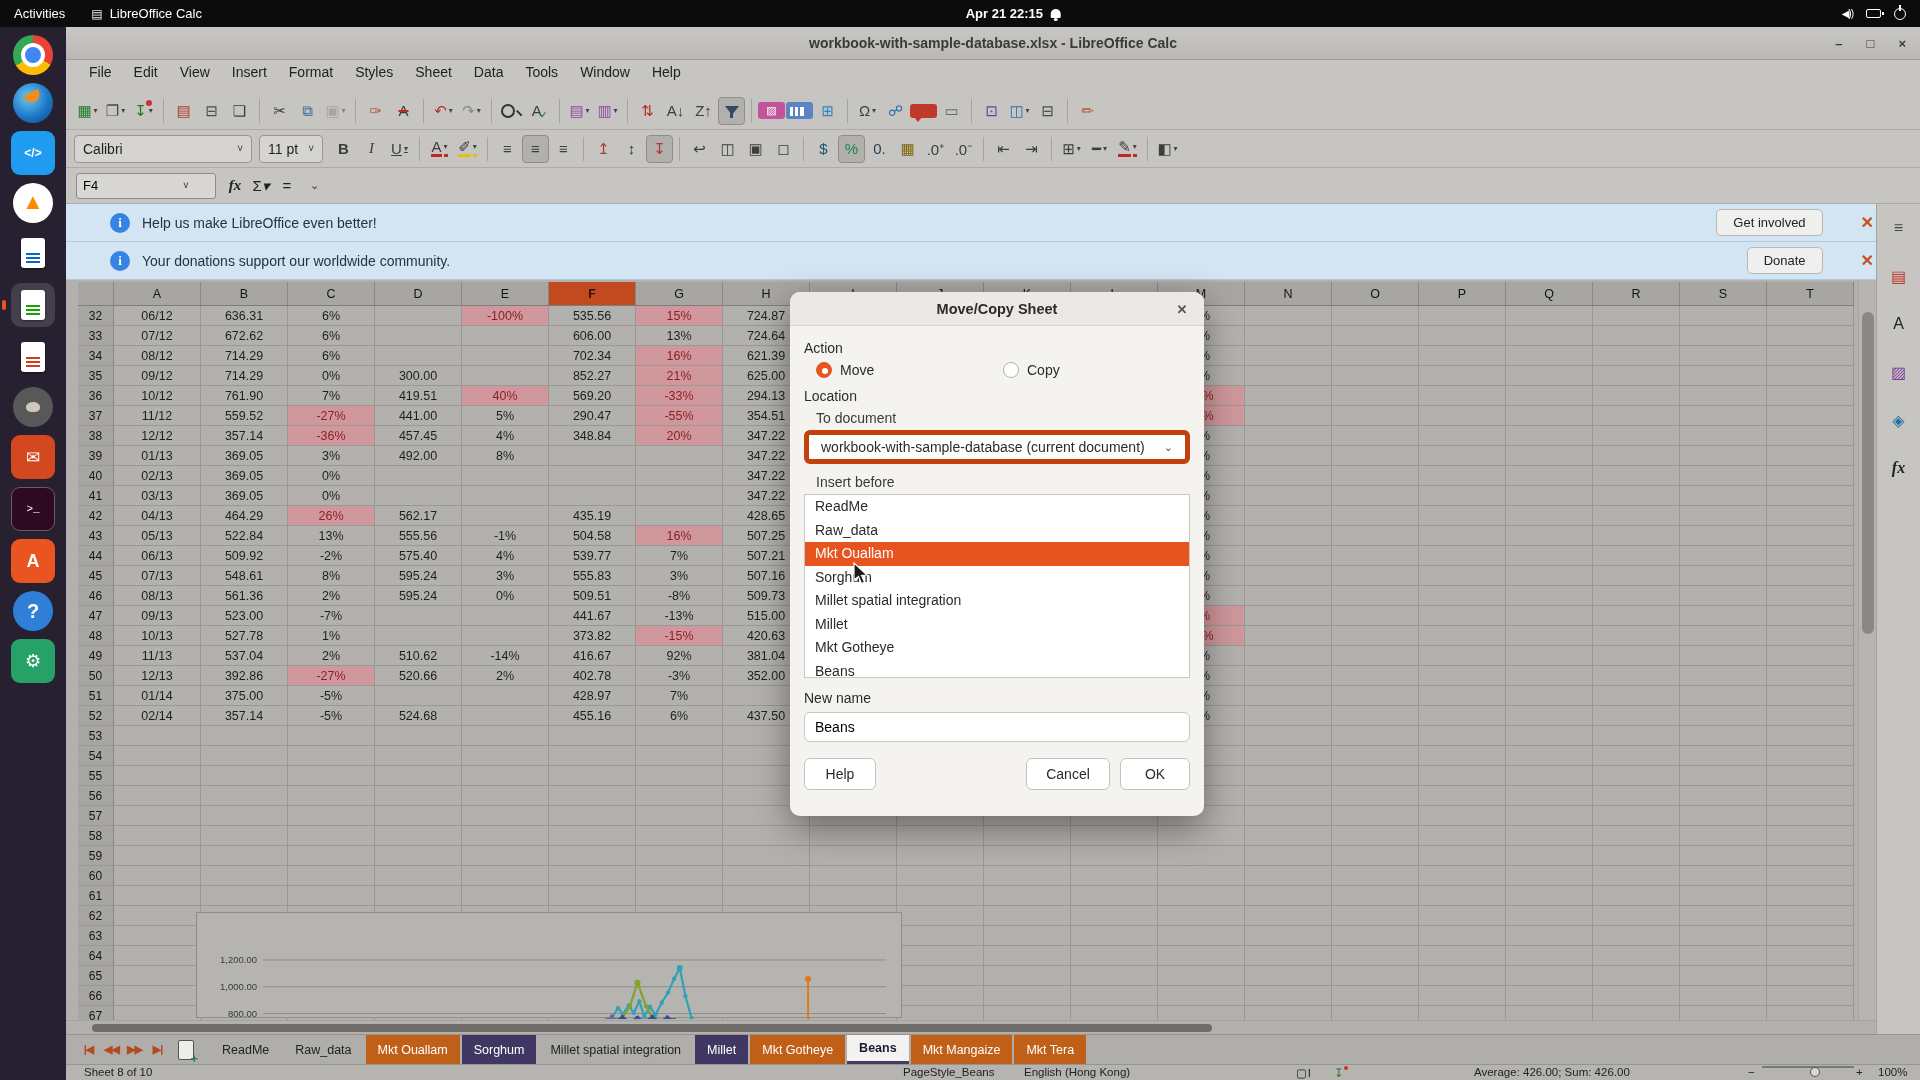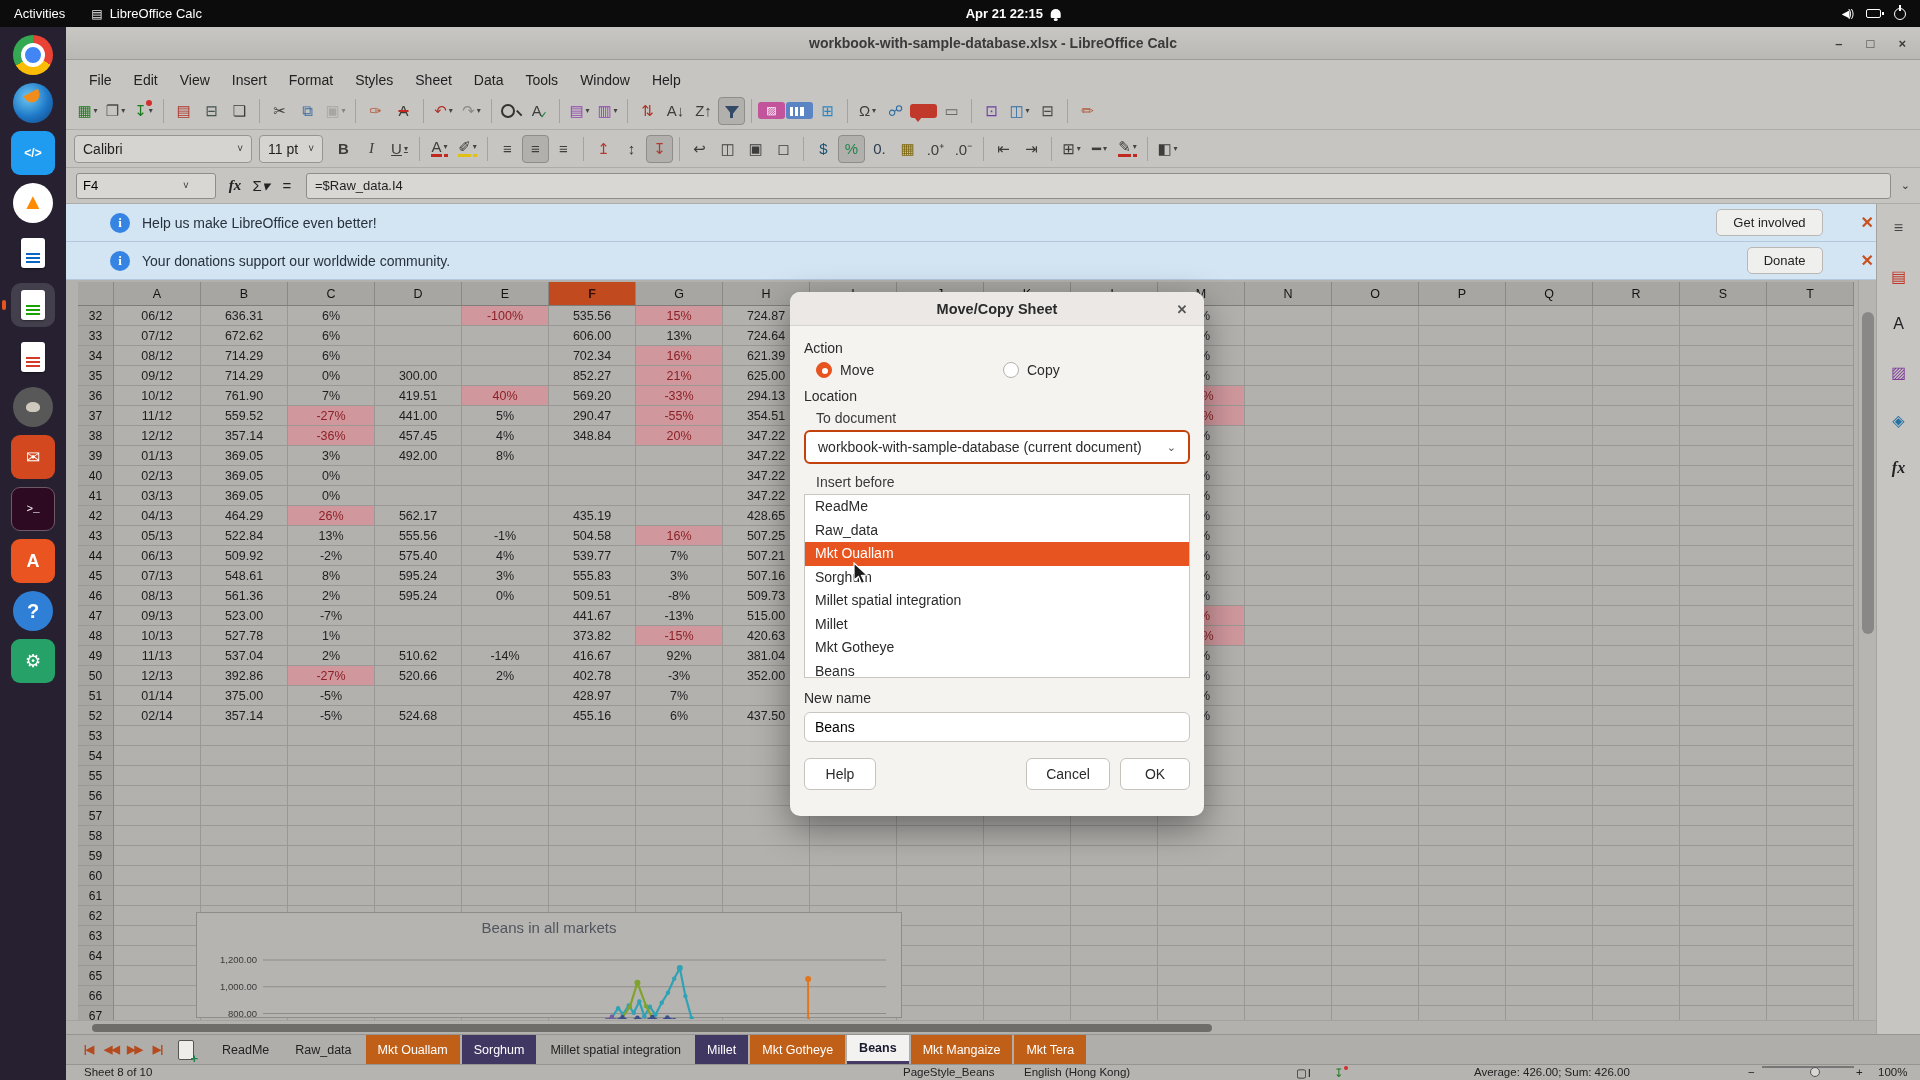"File" .menubar { align-items: flex-end -> flex-start }
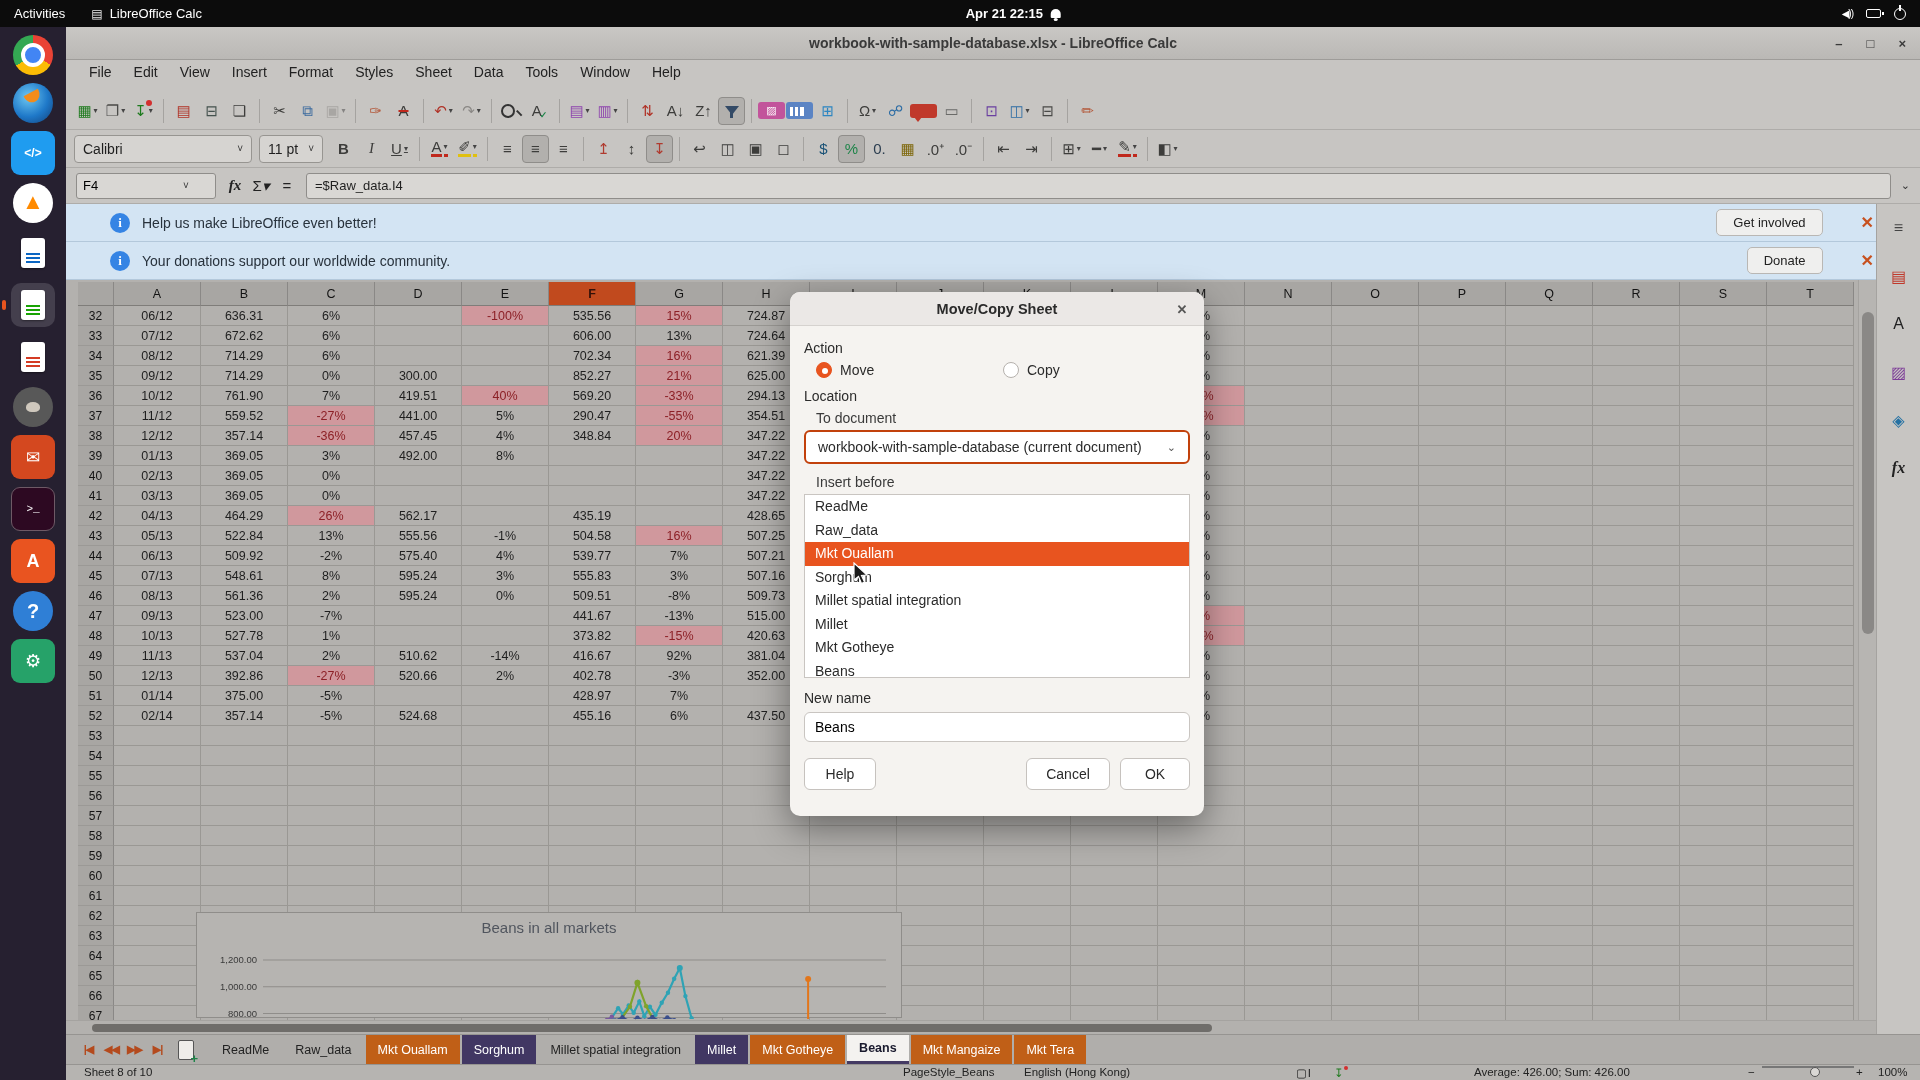"=$Raw_data.I4" div.finput { html: <div> <input> </div> -> none }
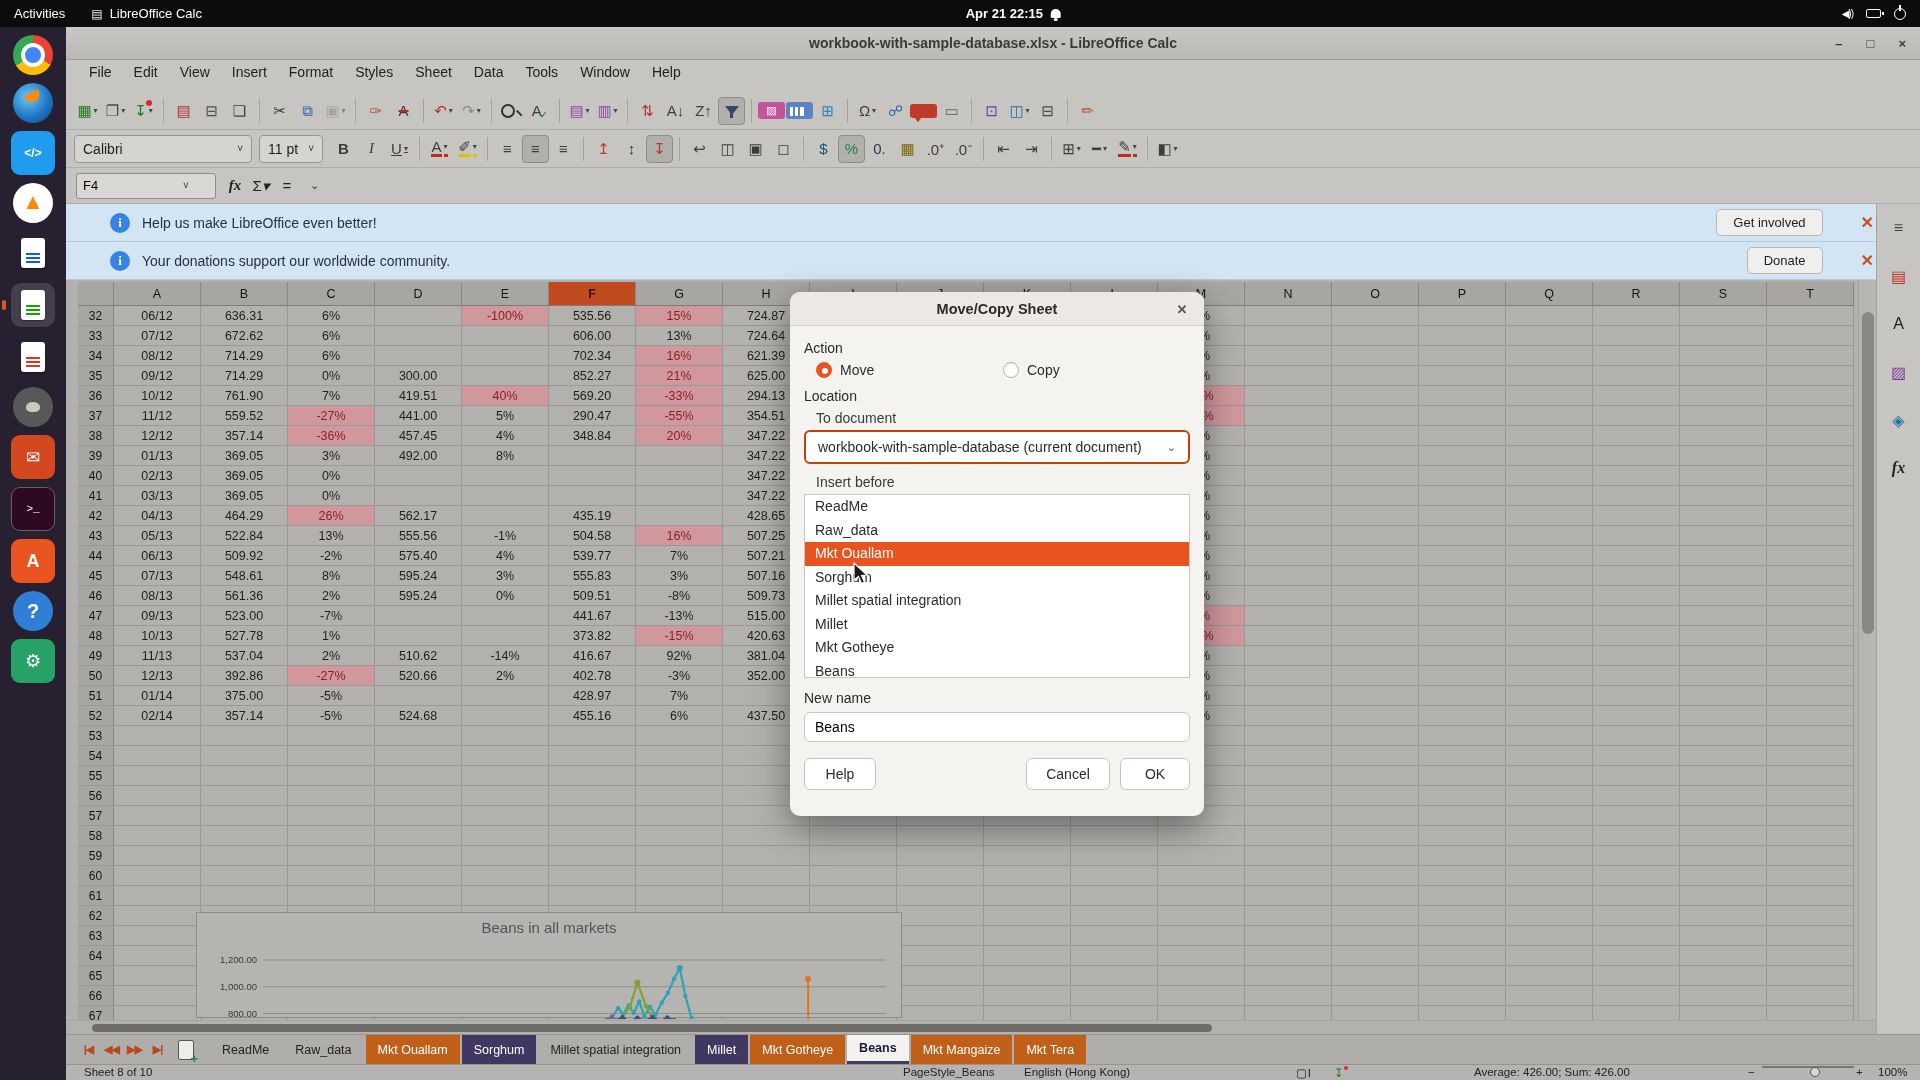"workbook-with-sample-database (current" .ddbox { border: 2px solid #c2410c -> 5px solid #c2410c }
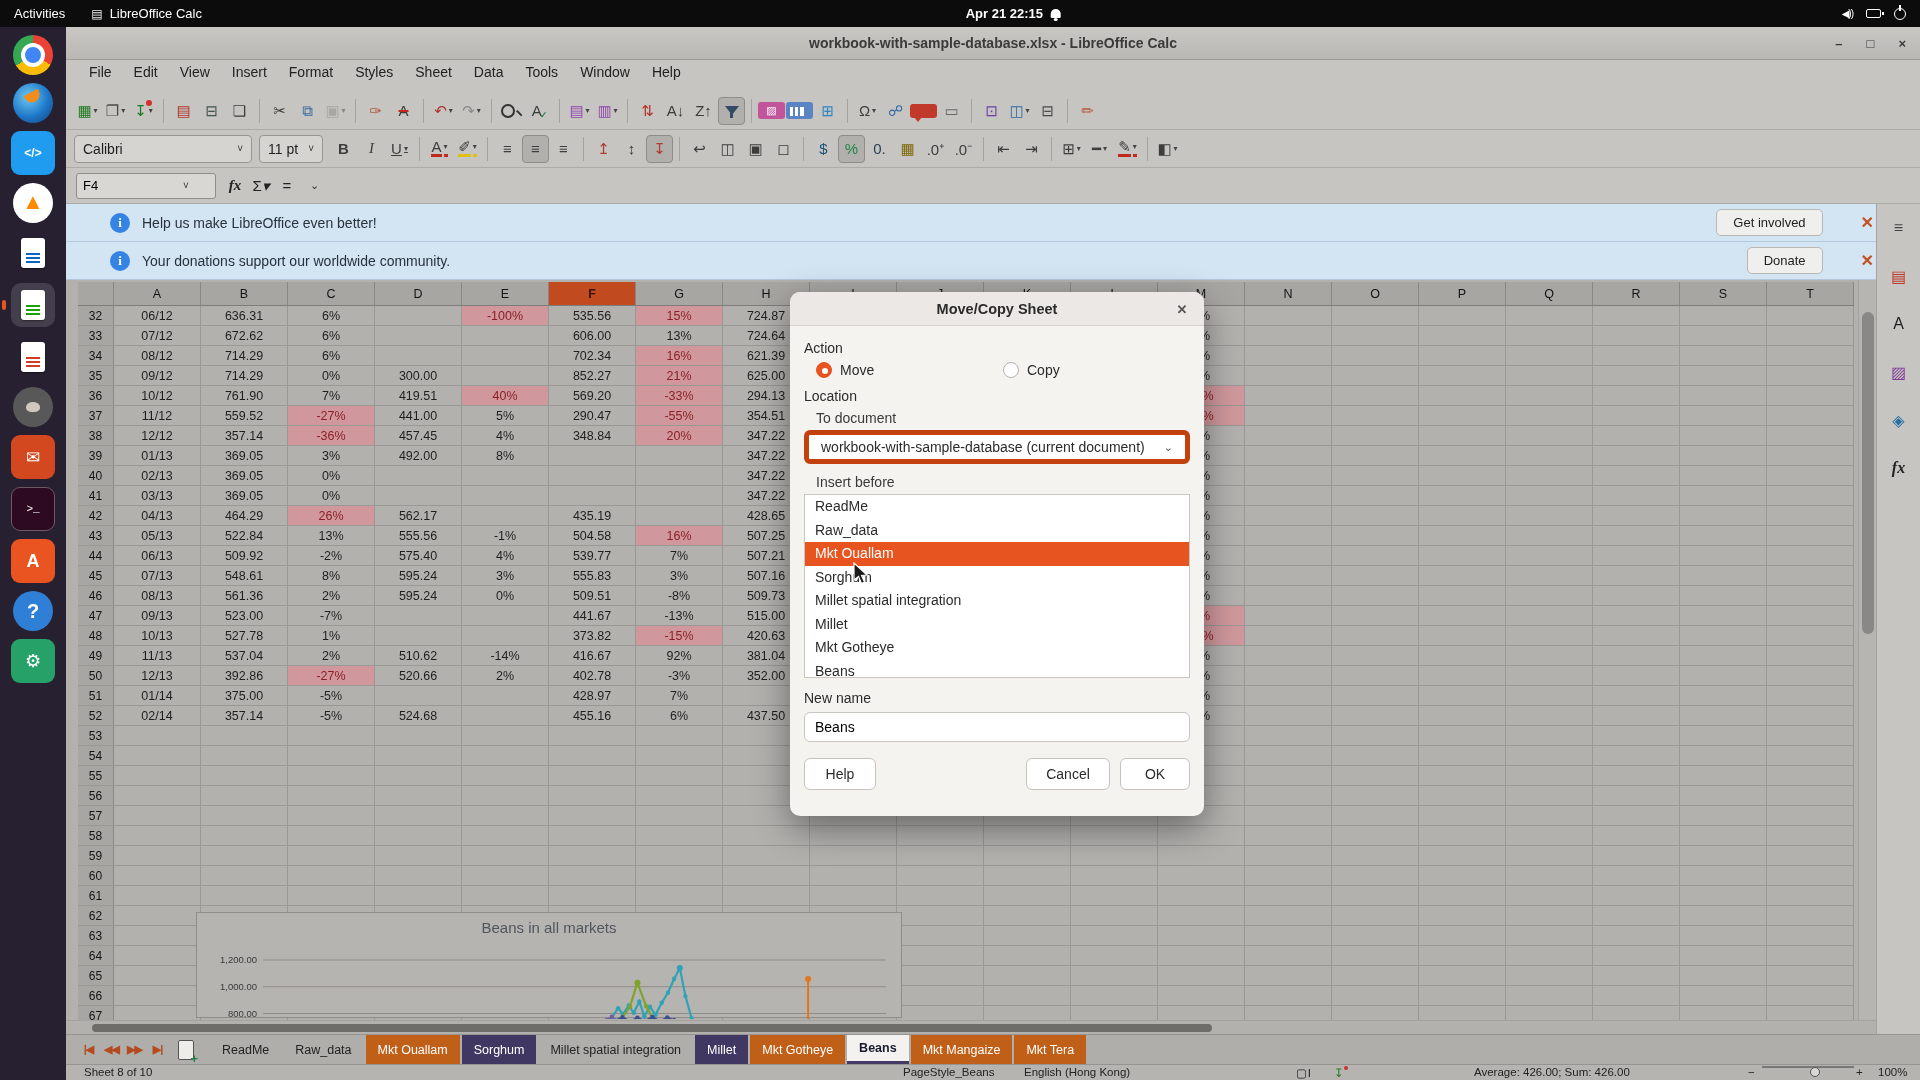"Beans in all markets" div.ctitle { html: <div>Beans in all markets</div> -> none }
